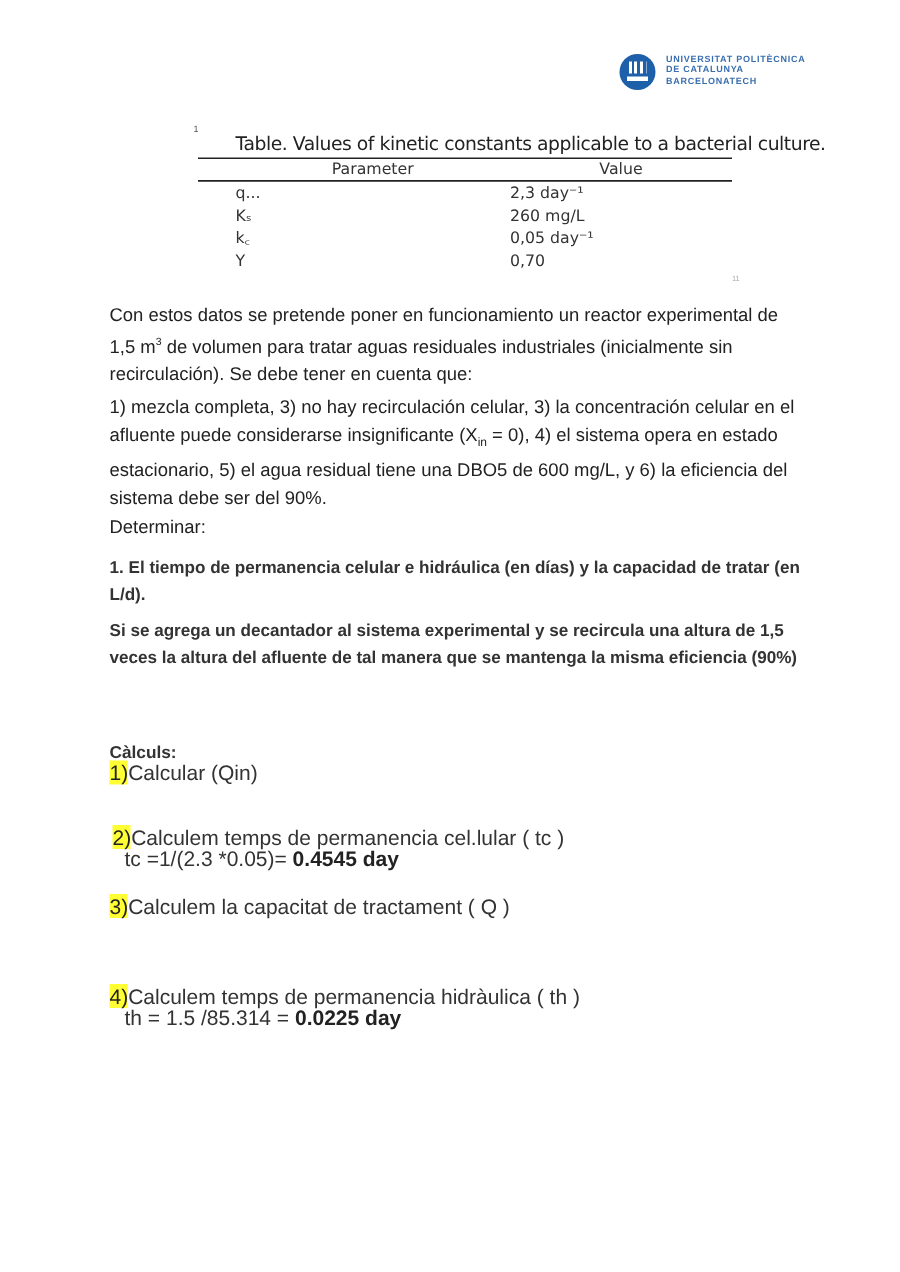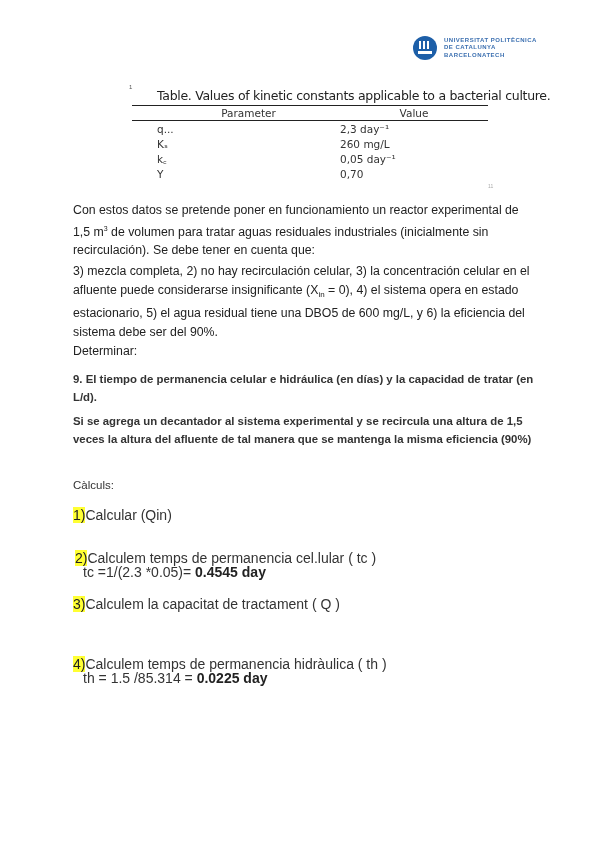"3) mezcla completa, 2) no" span { text: 3) mezcla completa, 2 -> 1) mezcla completa, 3 }
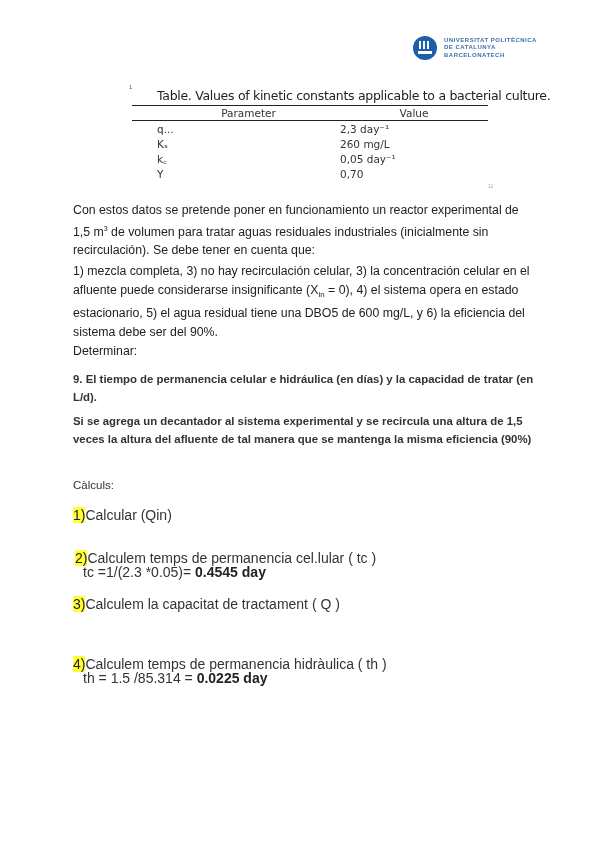"9. El tiempo de permanencia" div.bold-q { text: 9 -> 1 }
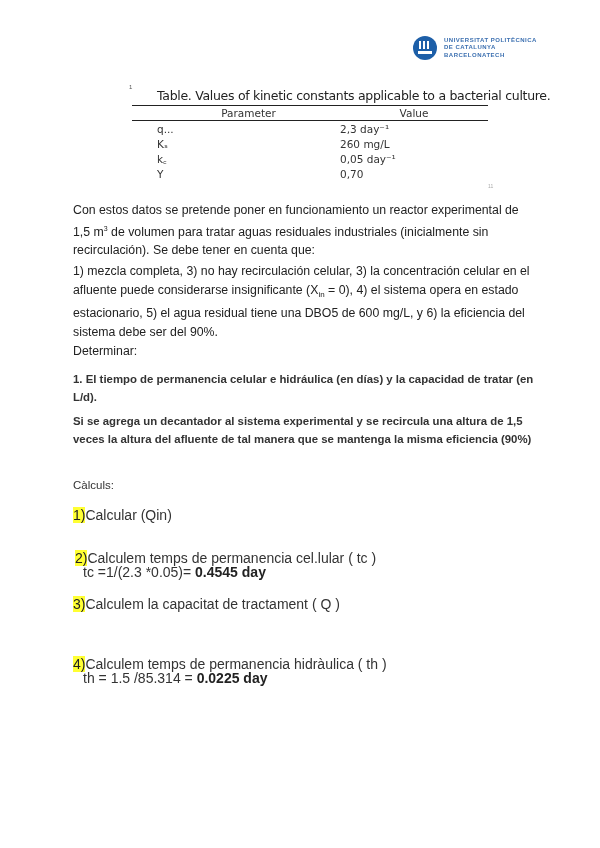"Càlculs:" .calc-title { font-weight: normal -> bold; top: 479px -> 496px }
